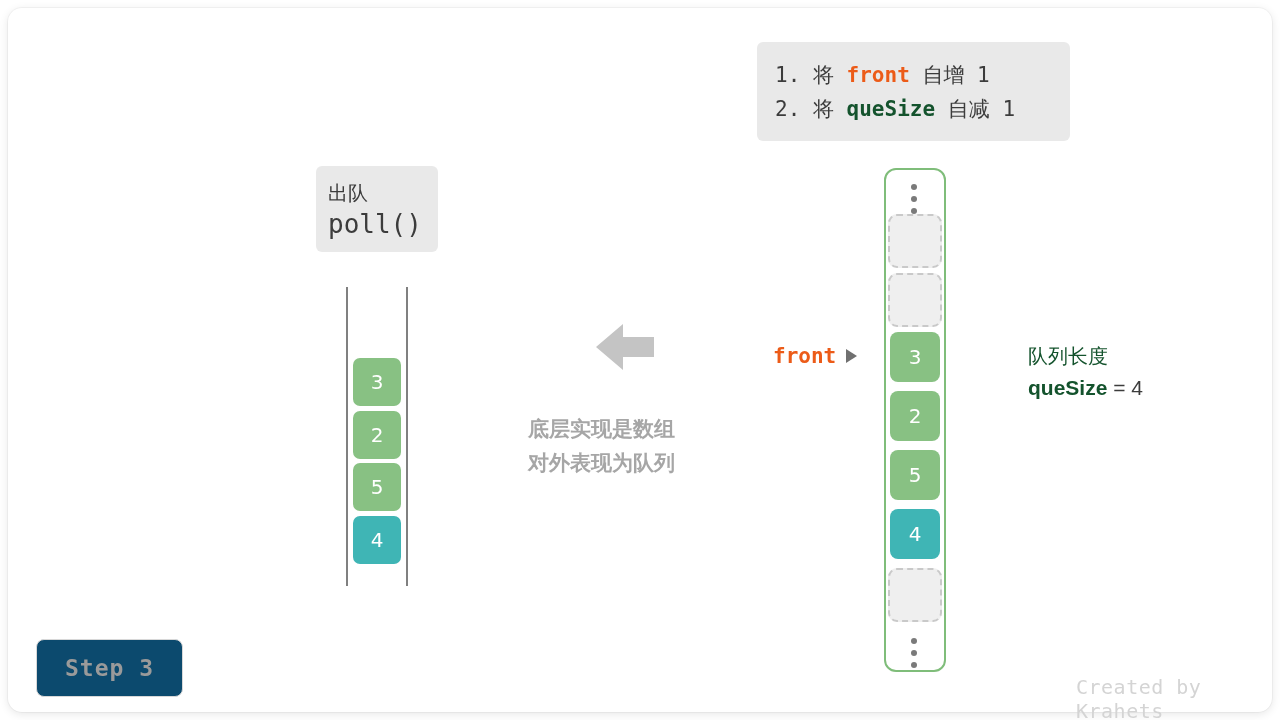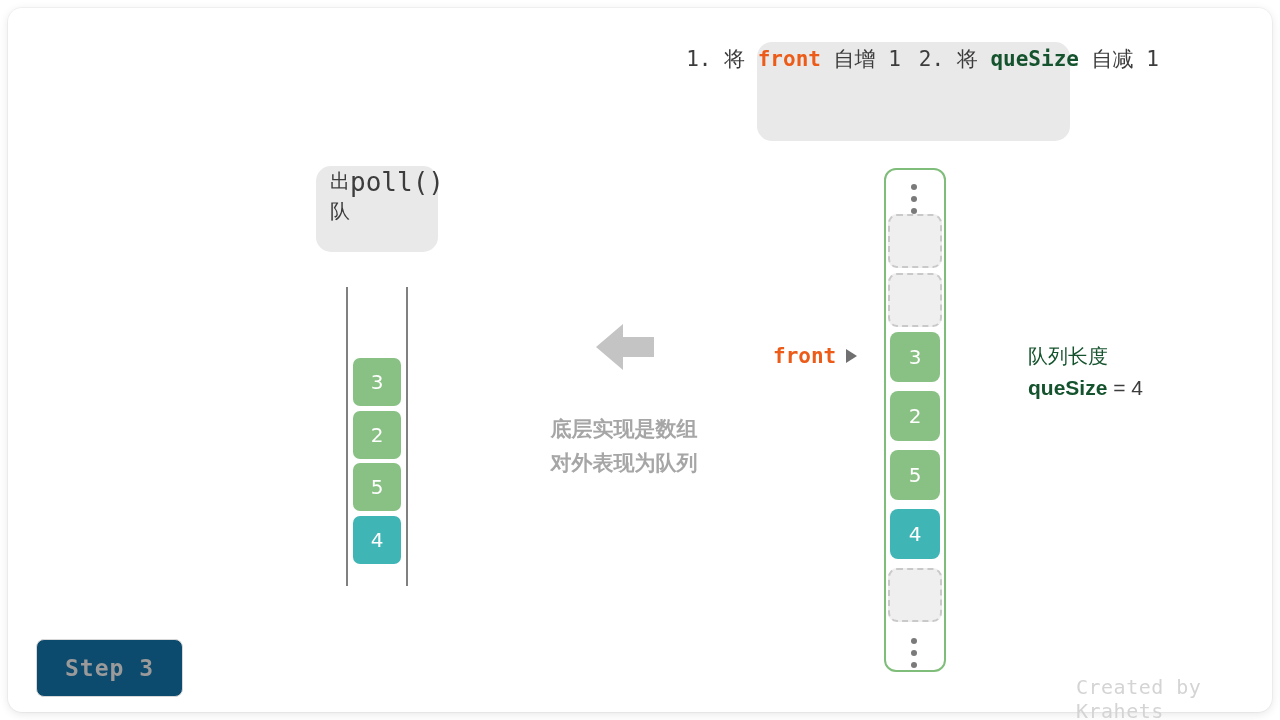"1. 将 front 自增 1" .graybox { border-radius: 15px -> 6px; flex-direction: none -> column }
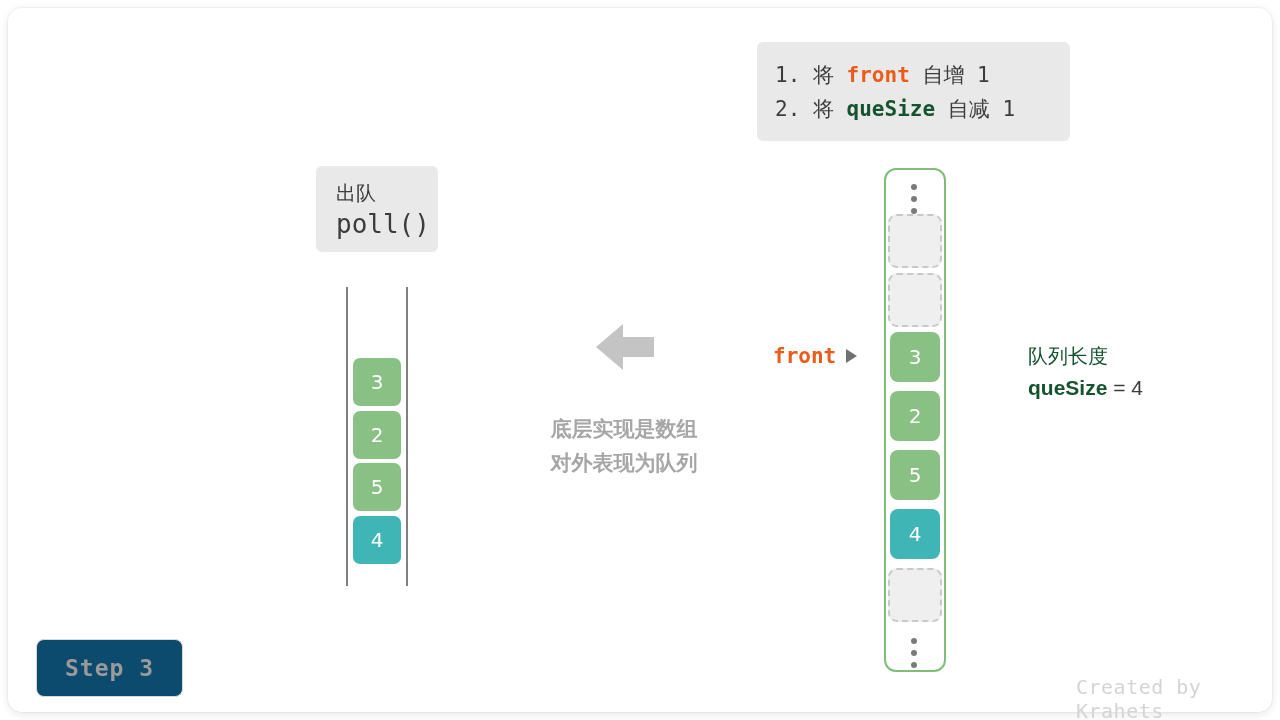"出队" #op-box { padding-left: 20px -> 12px }
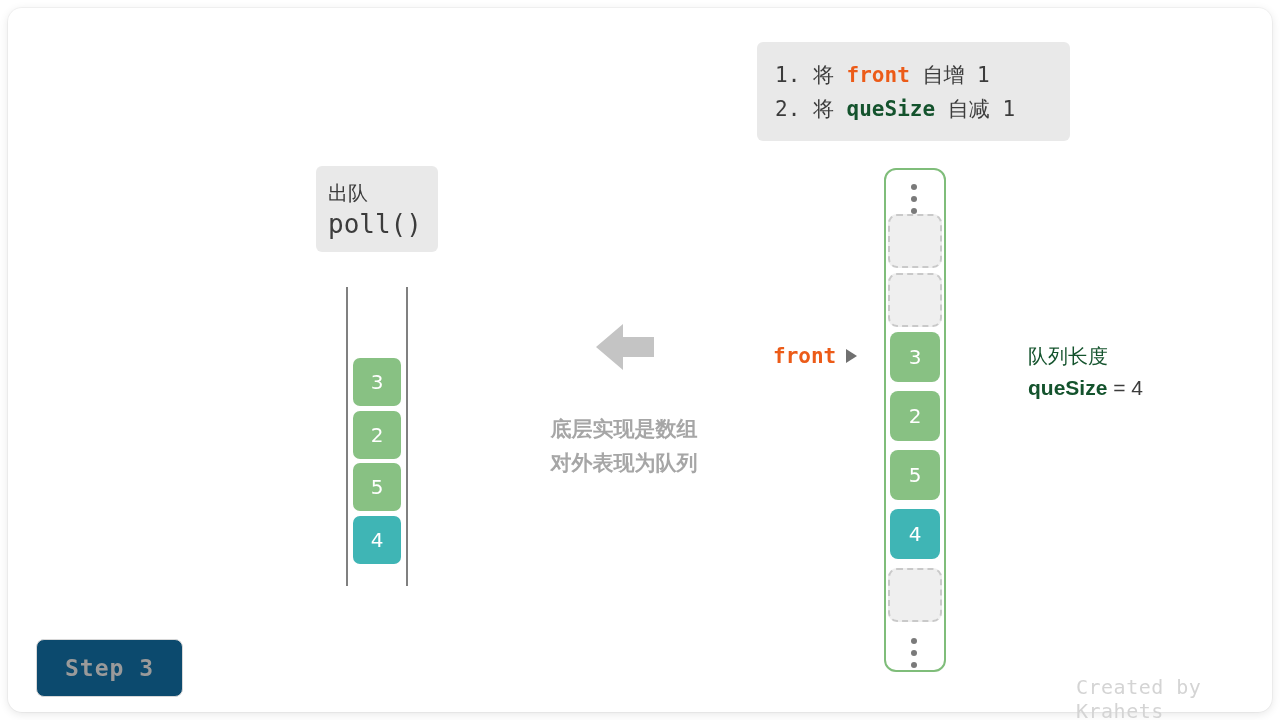"底层实现是数组" #center-caption { text-align: center -> none }
